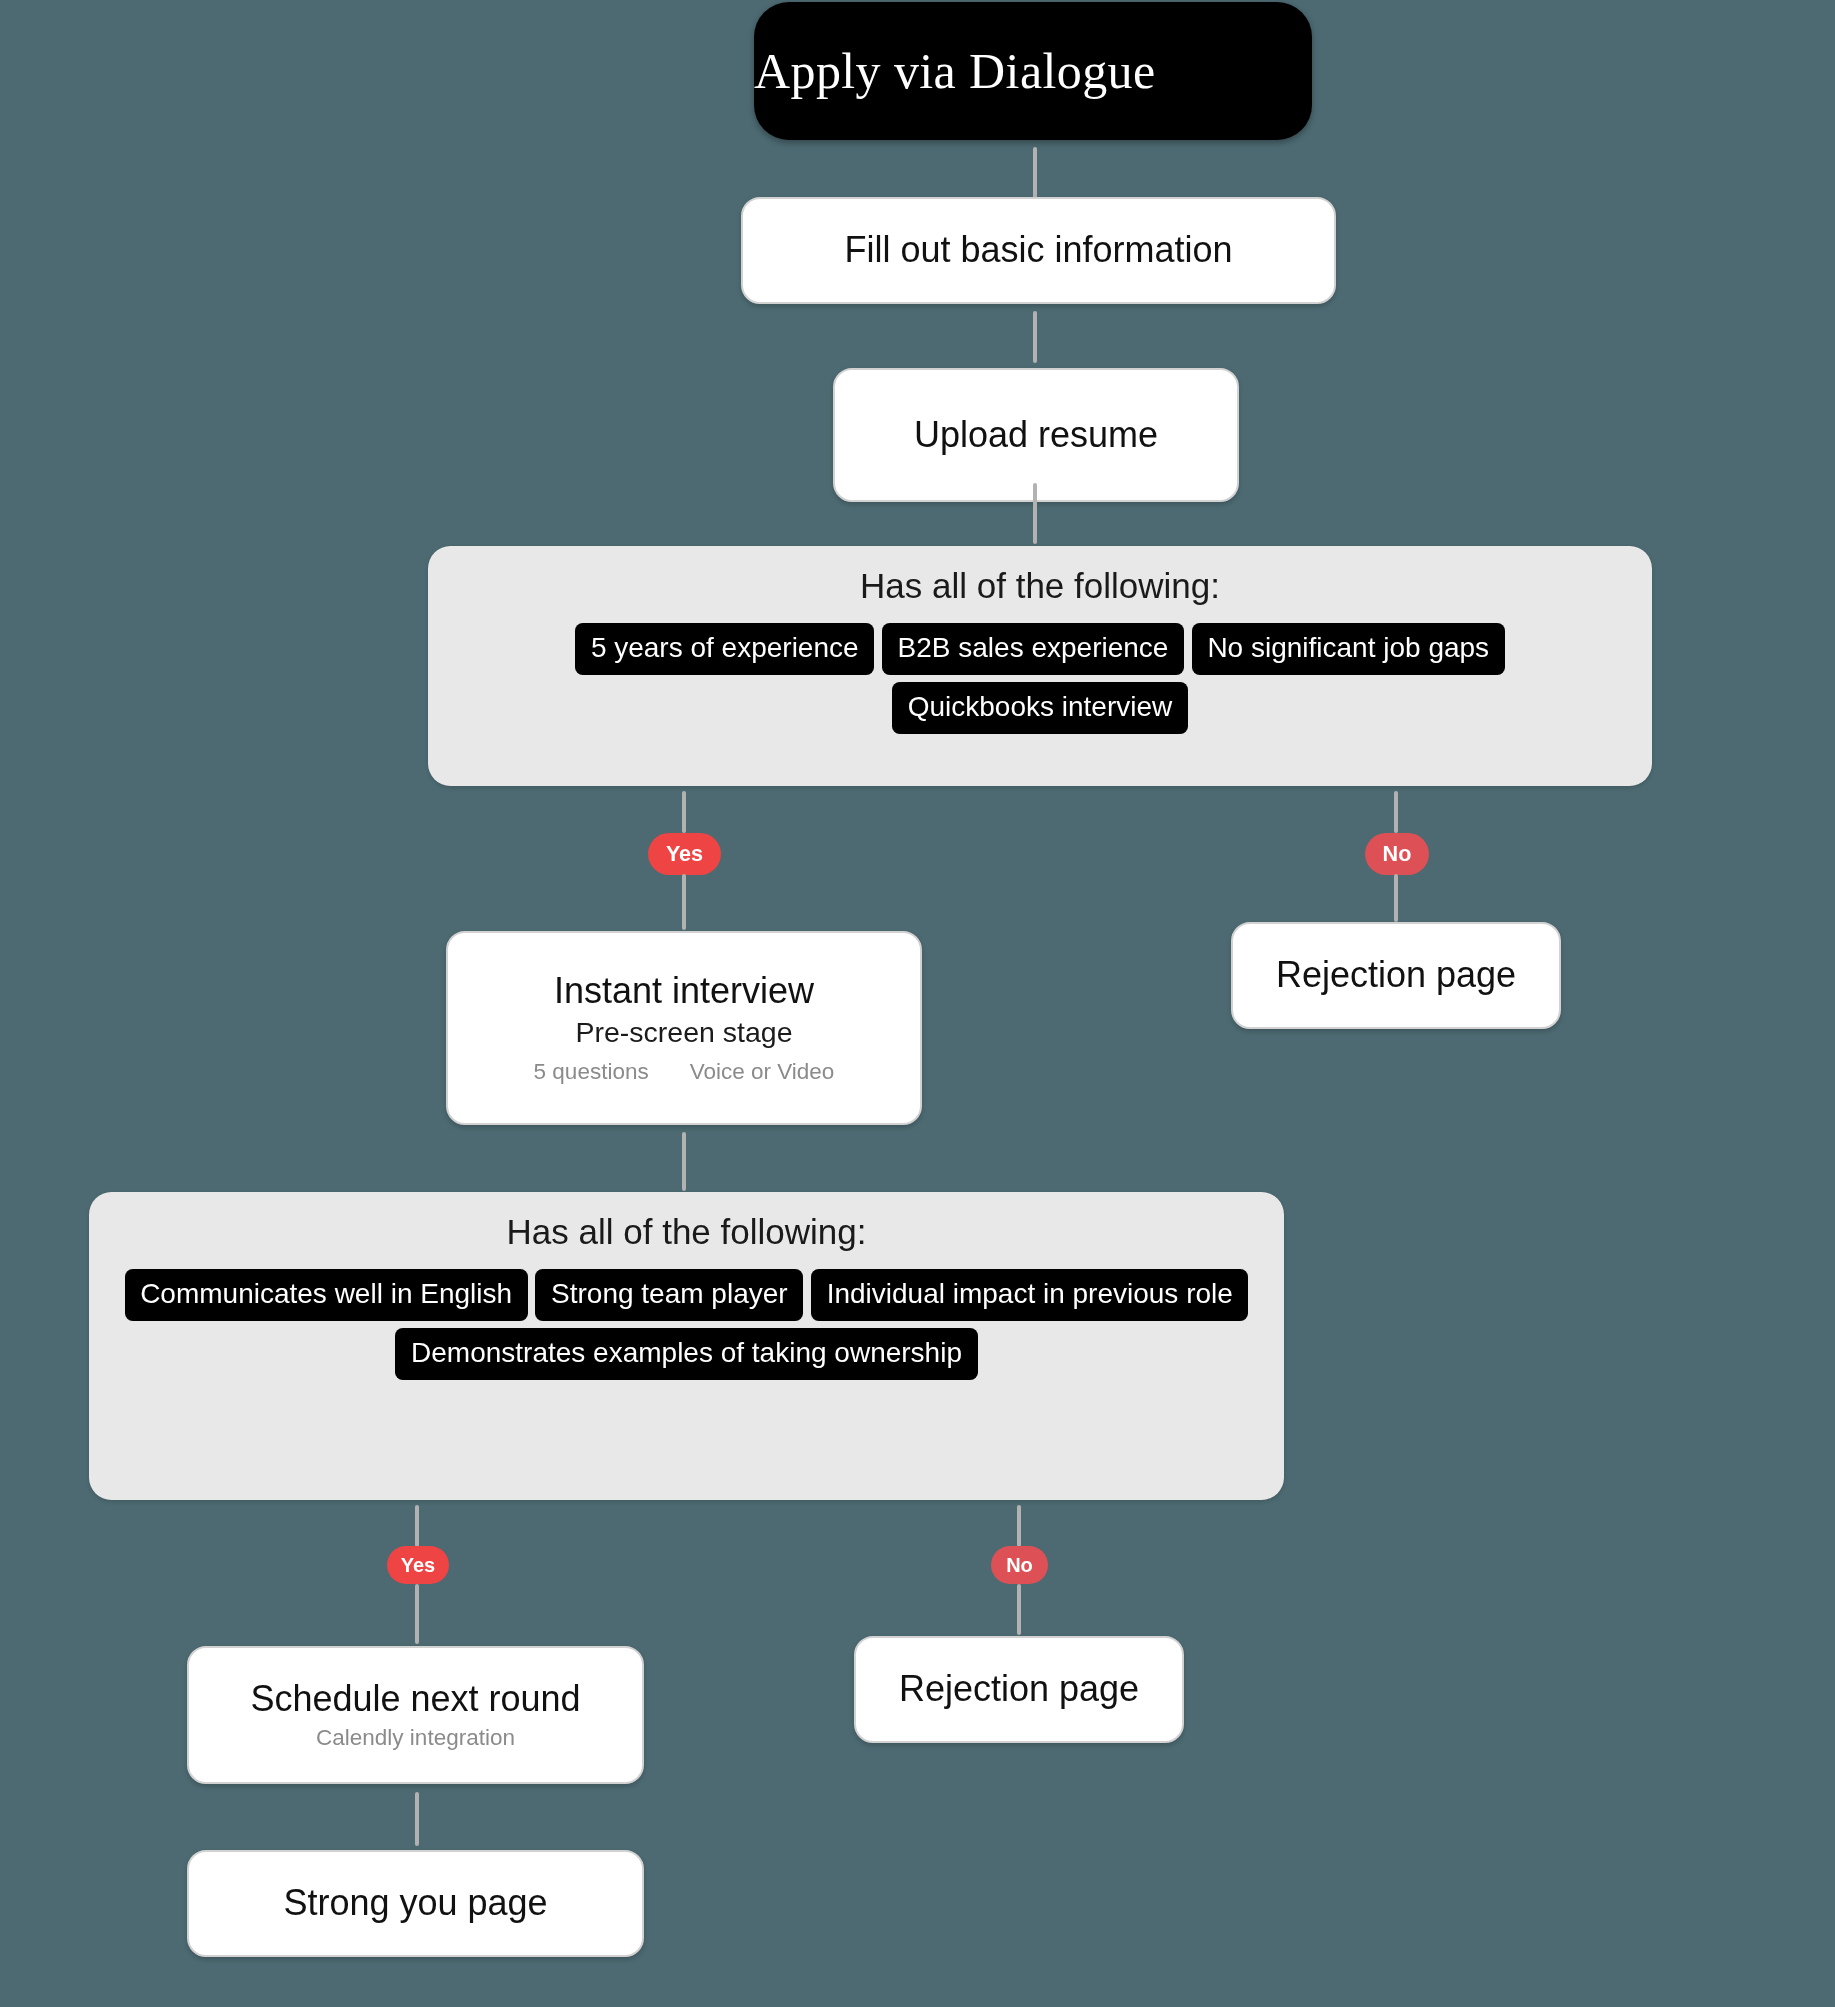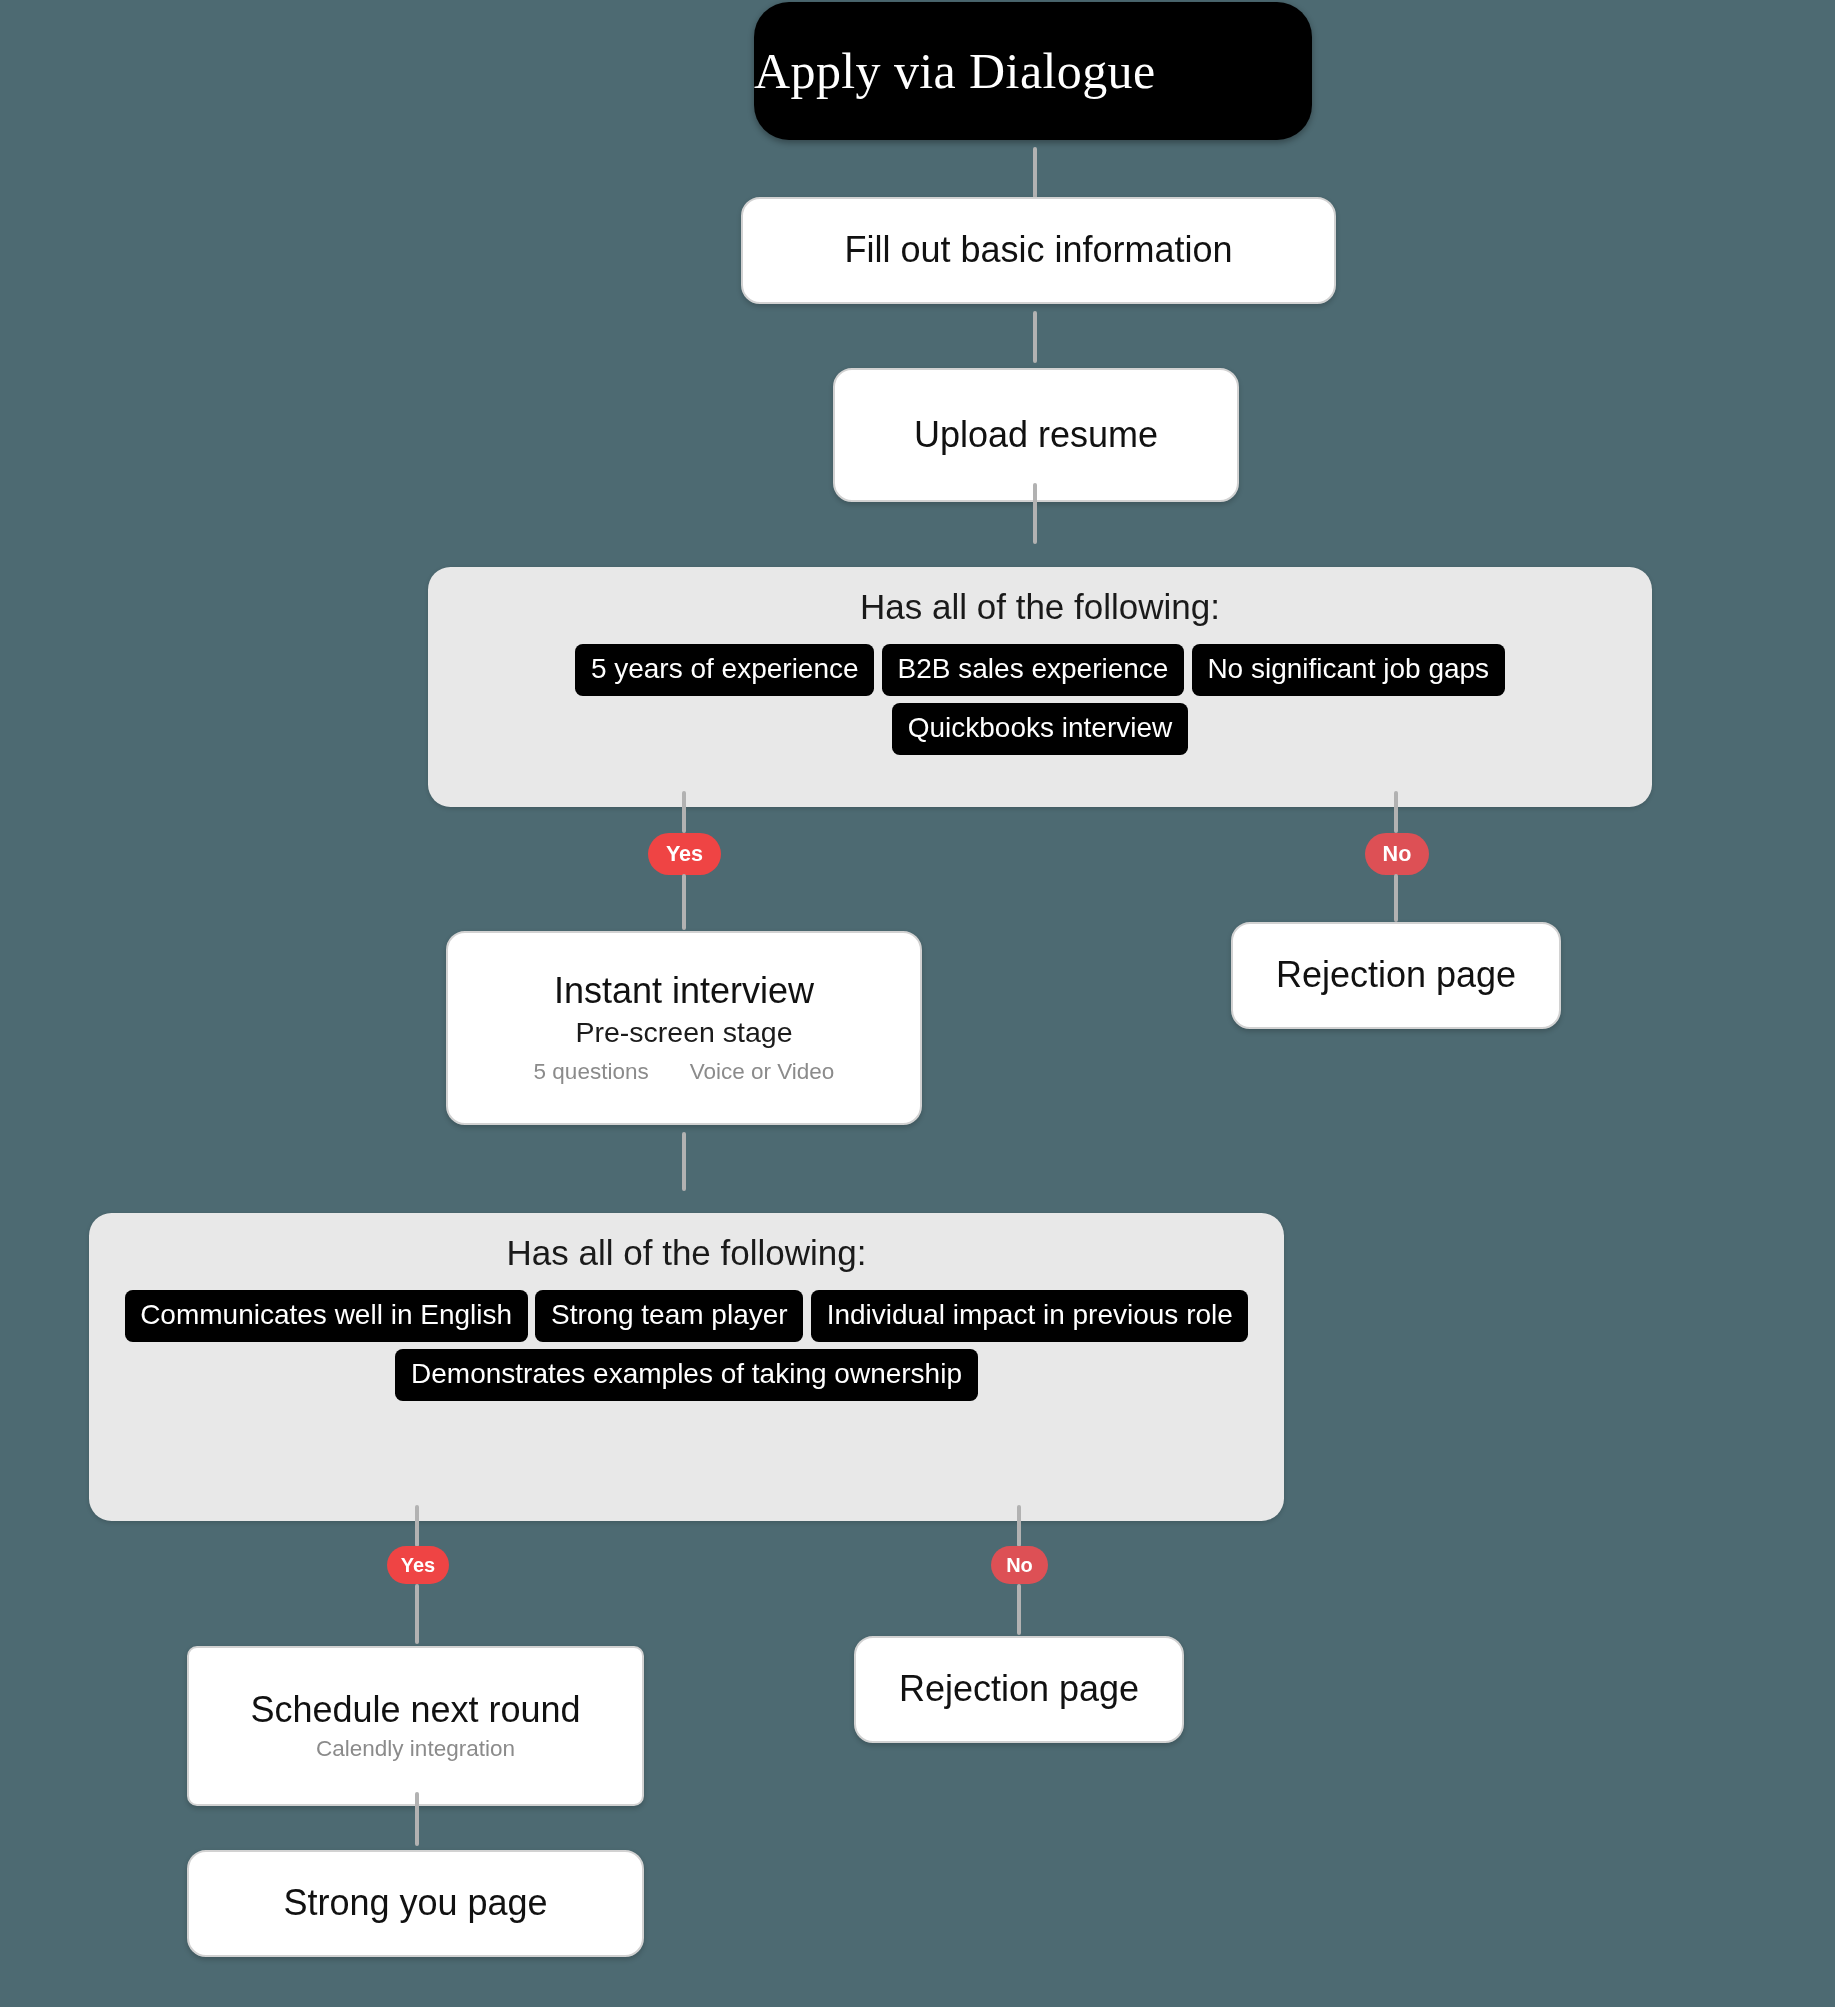"Has all of the following:" .group { margin-top: 21px -> none }
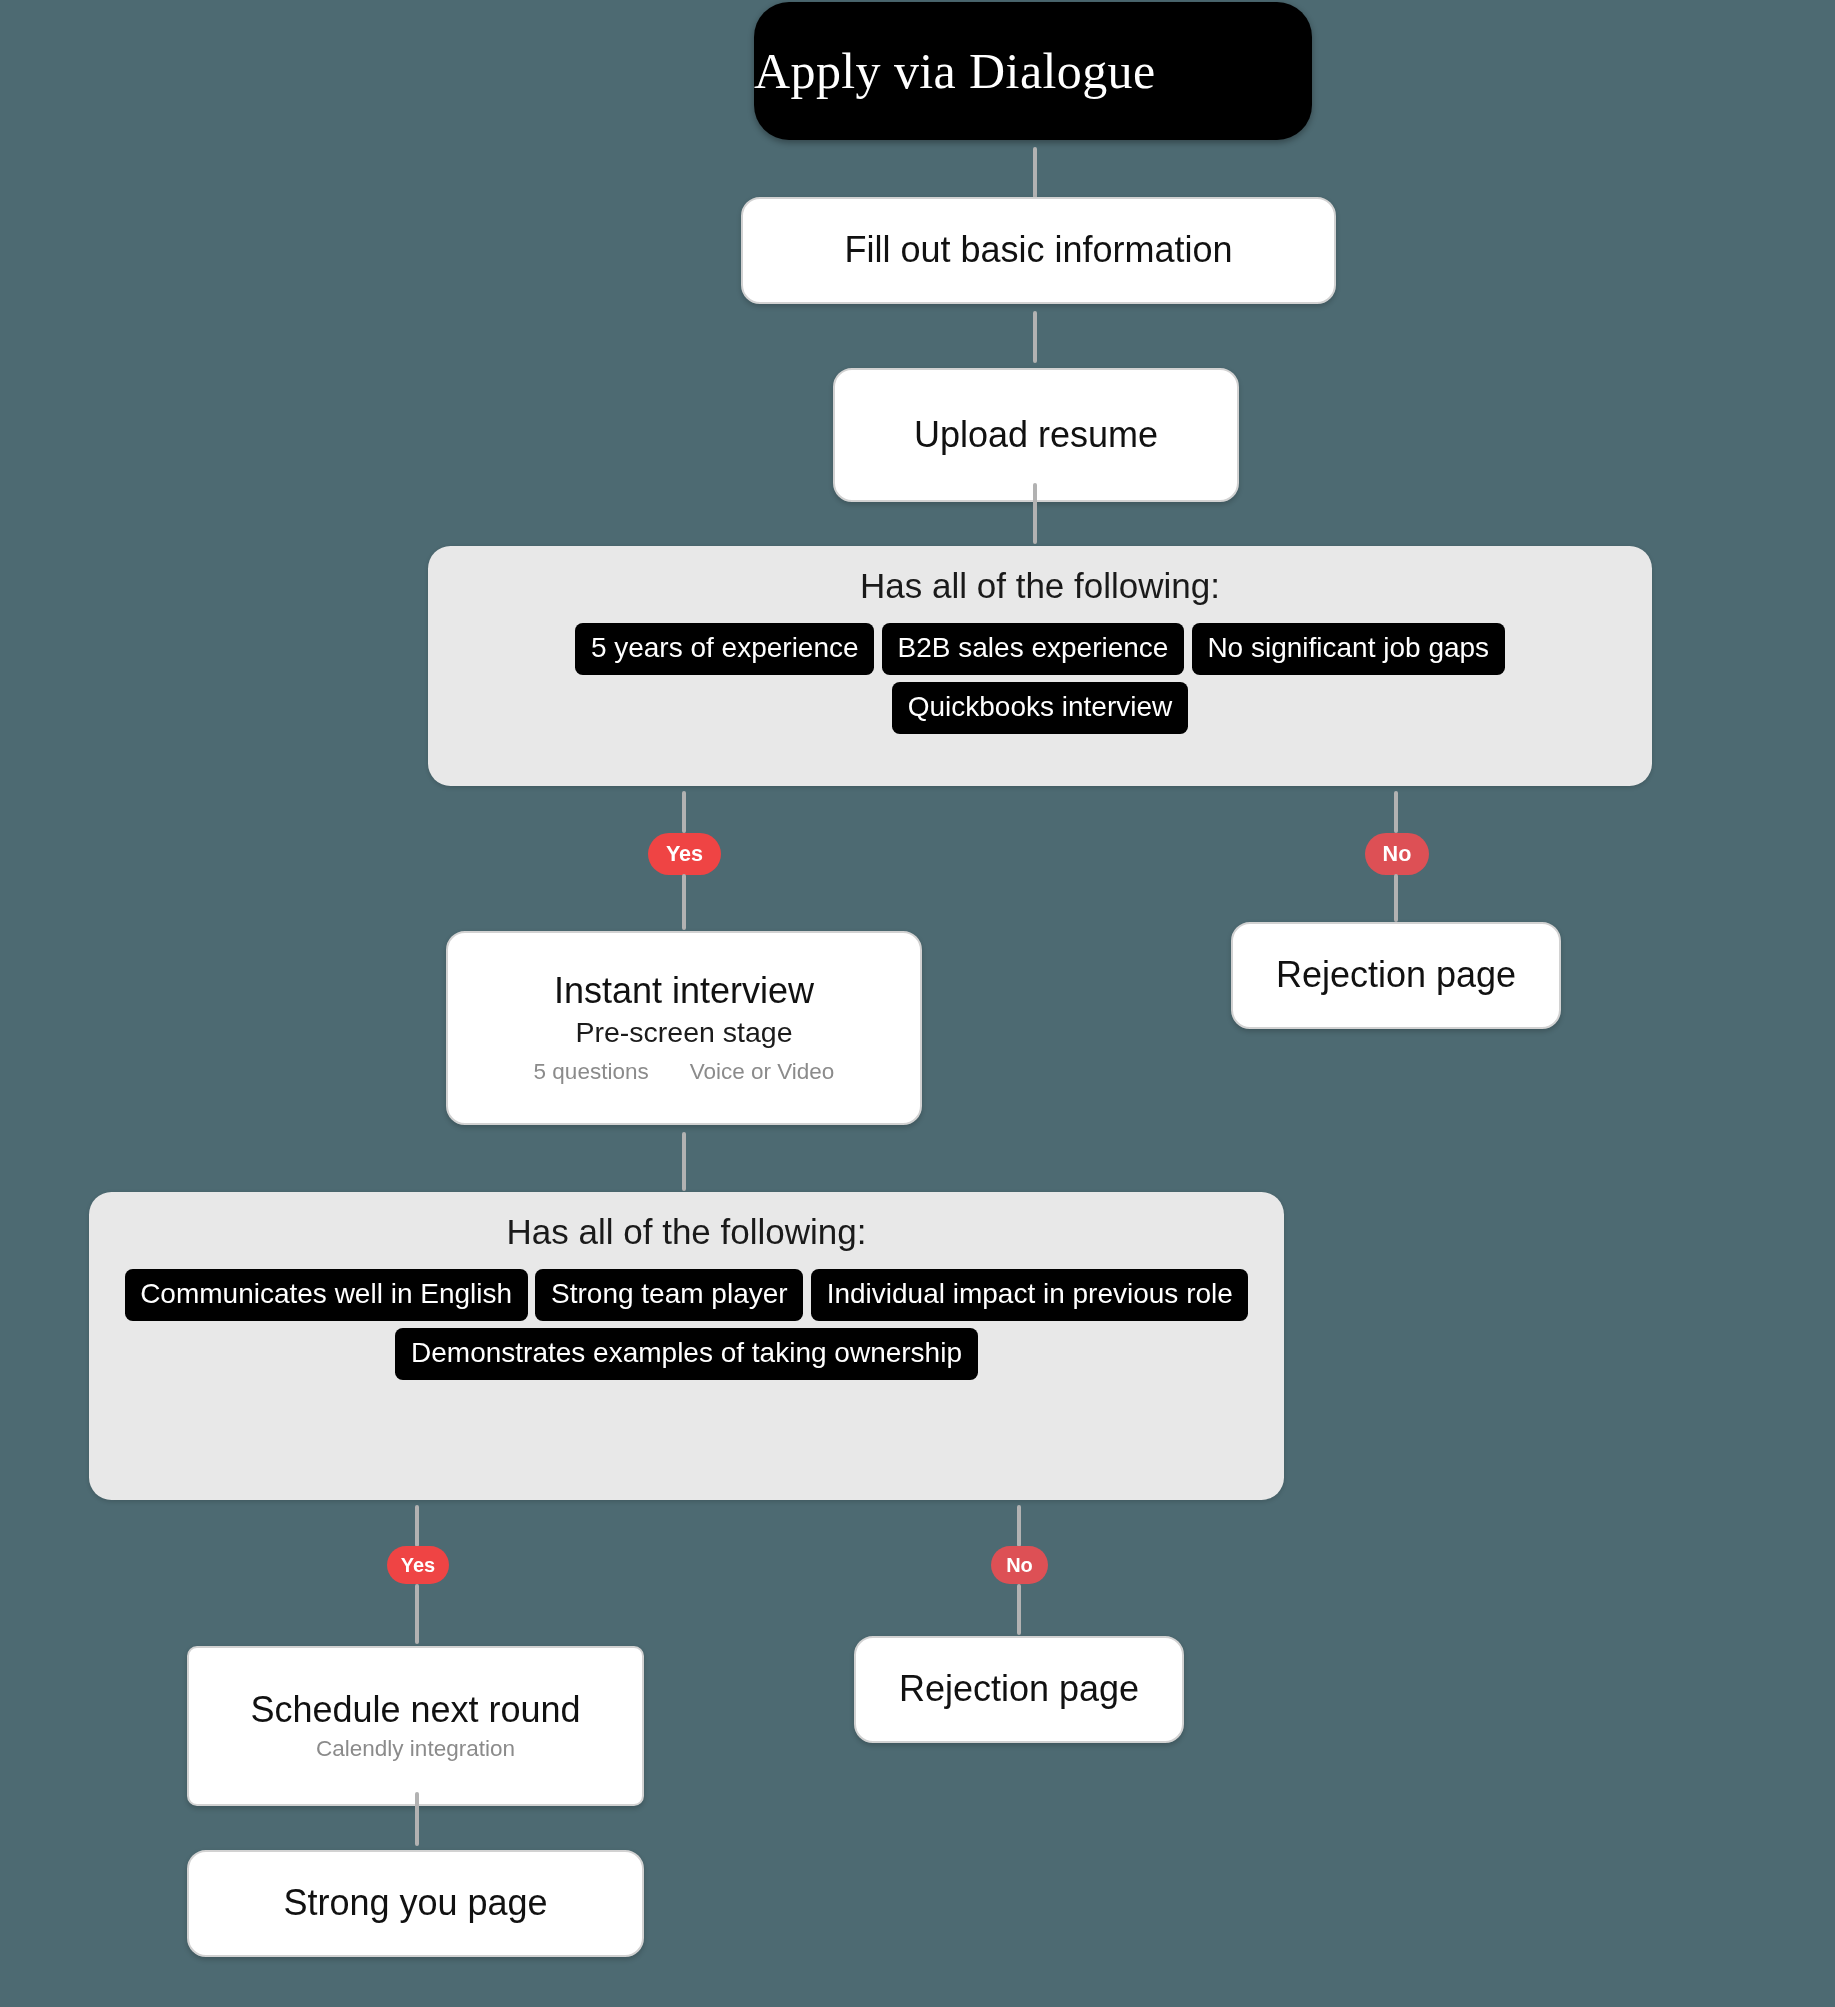"Schedule next round" div.node { border-radius: 10px -> none; height: 160px -> 138px }
